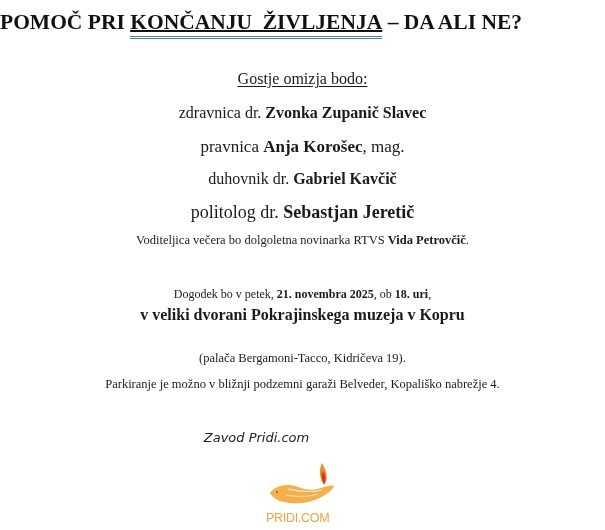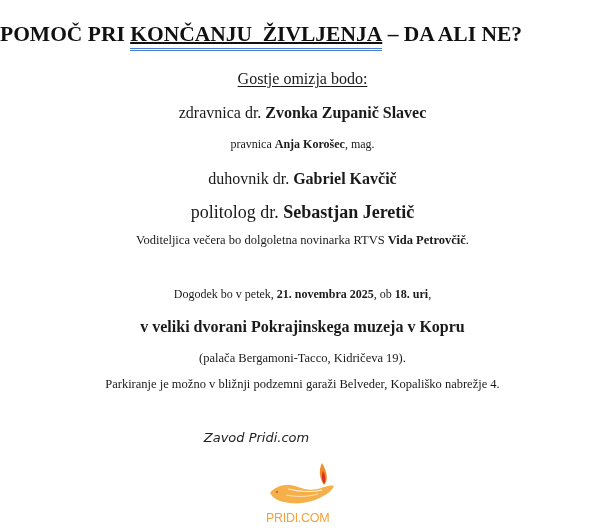"POMOČ PRI KONČANJU ŽIVLJENJA –" .title { top: 22px -> 10px }
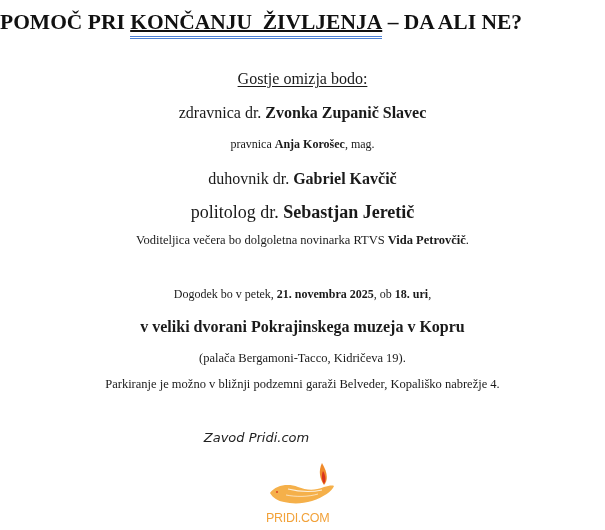"pravnica Anja Korošec, mag." .l-g2 { font-size: 12px -> 17px }
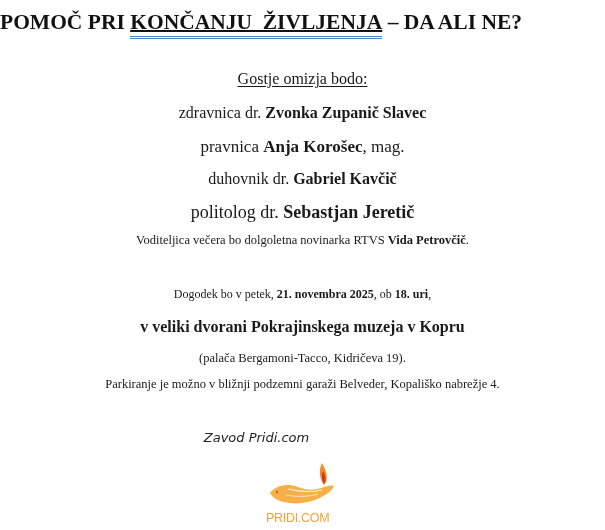"v veliki dvorani Pokrajinskega muzeja" .l-venue { top: 318px -> 306px }
